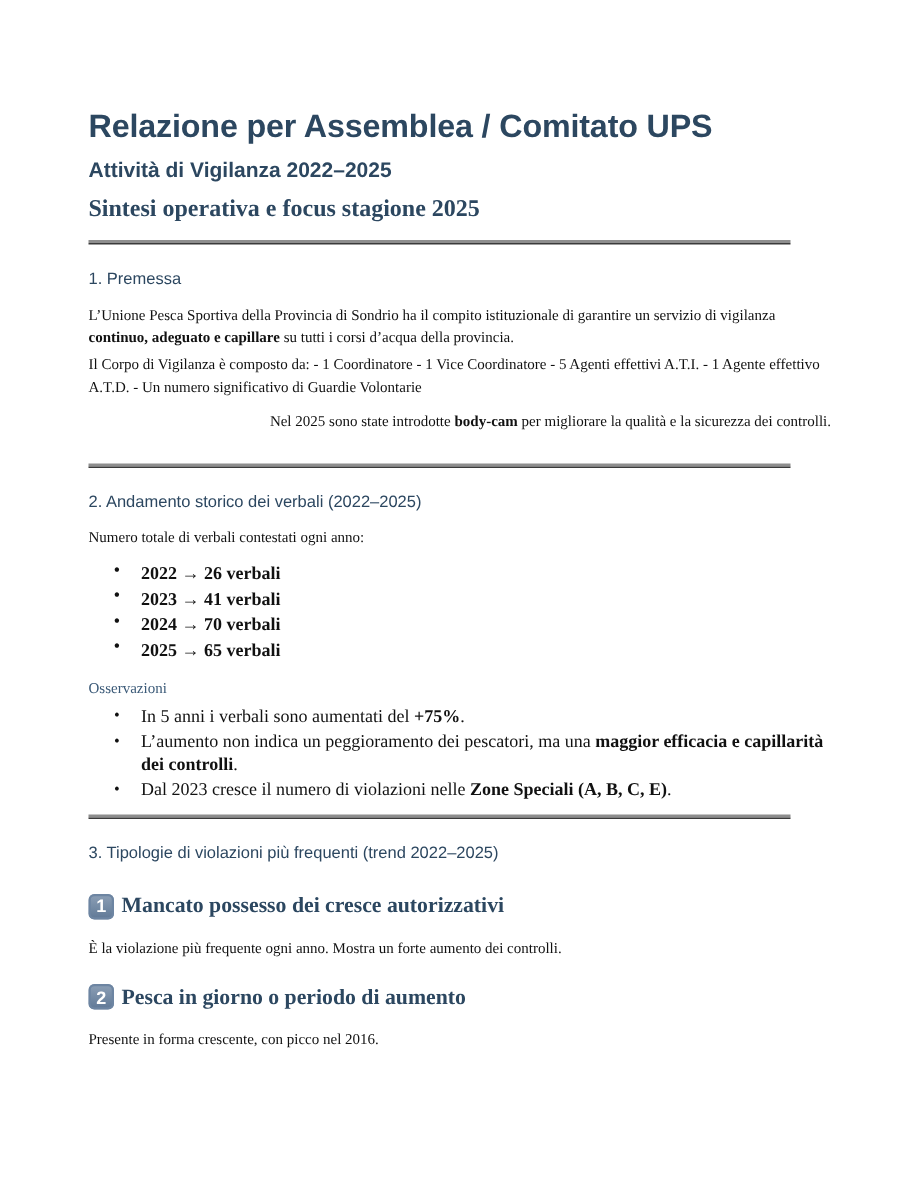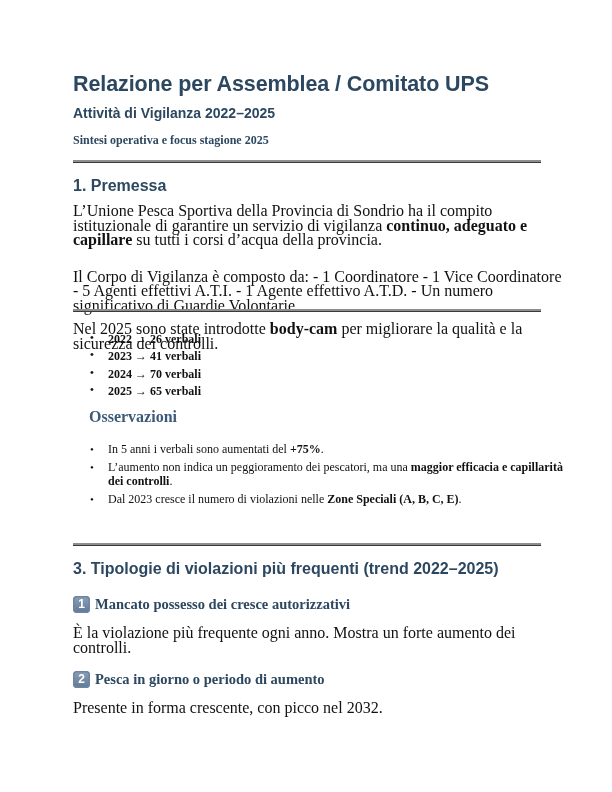"Relazione per Assemblea / Comitato" .block { left: 16px -> 2px }
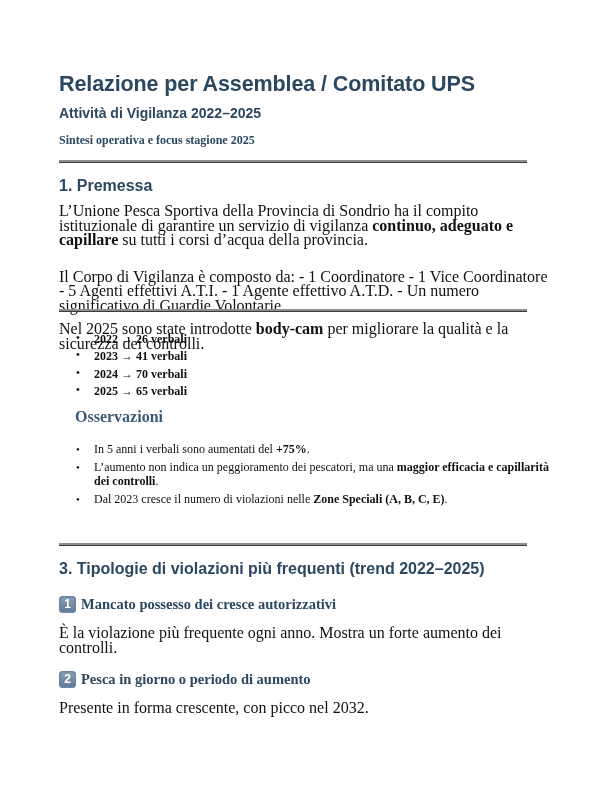"Sintesi operativa e focus stagione" .subsubtitle { font-size: 12px -> 16px }
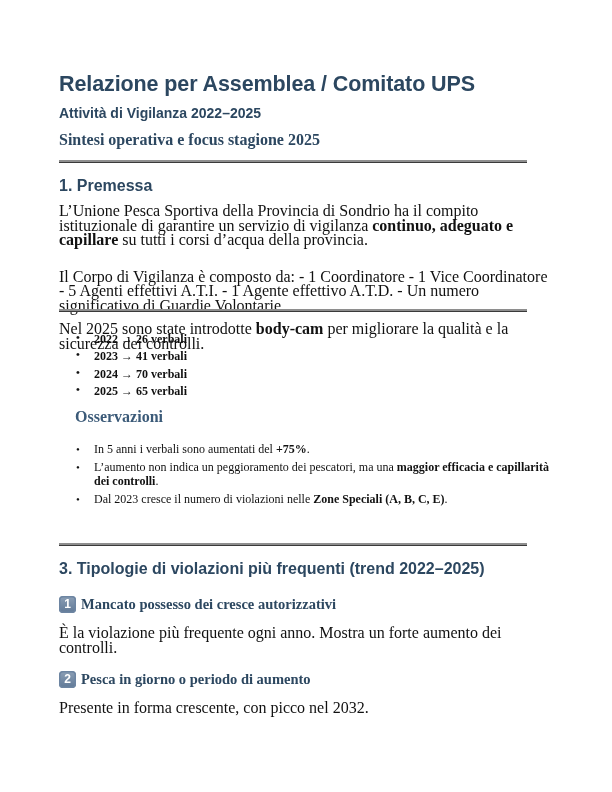"1. Premessa" .section-title { font-size: 16px -> 11px; font-weight: bold -> normal }
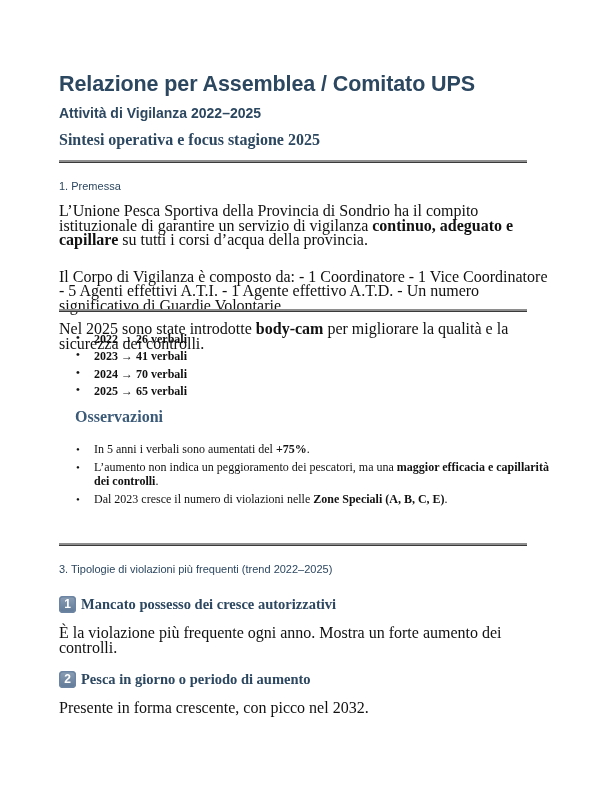"L’Unione Pesca Sportiva della Provincia" p { font-size: 16px -> 10px }
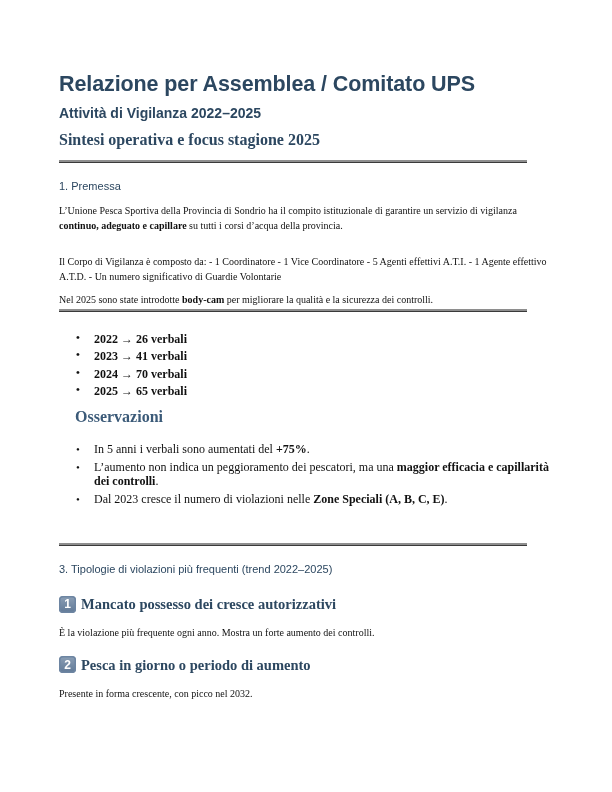"Il Corpo di Vigilanza è" p { margin-top: 22px -> 4px }
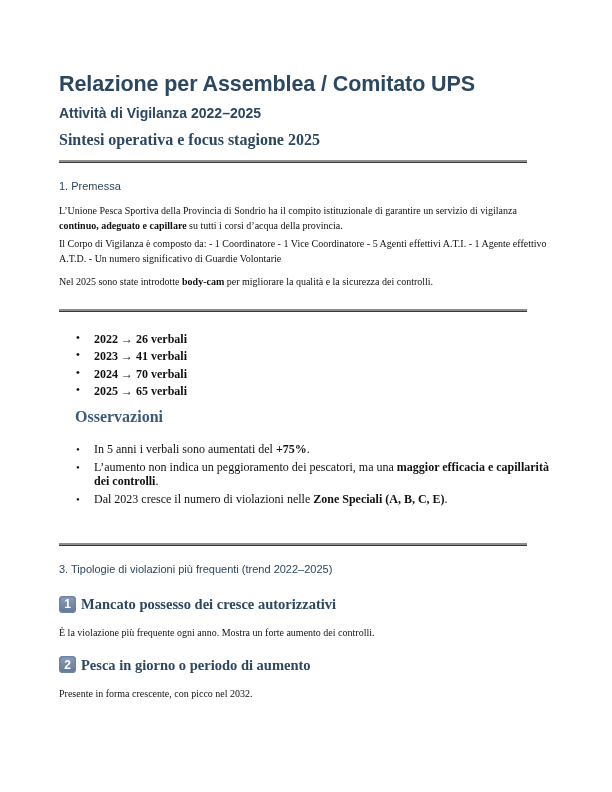"Nel 2025 sono state introdotte" p { text-align: none -> right }
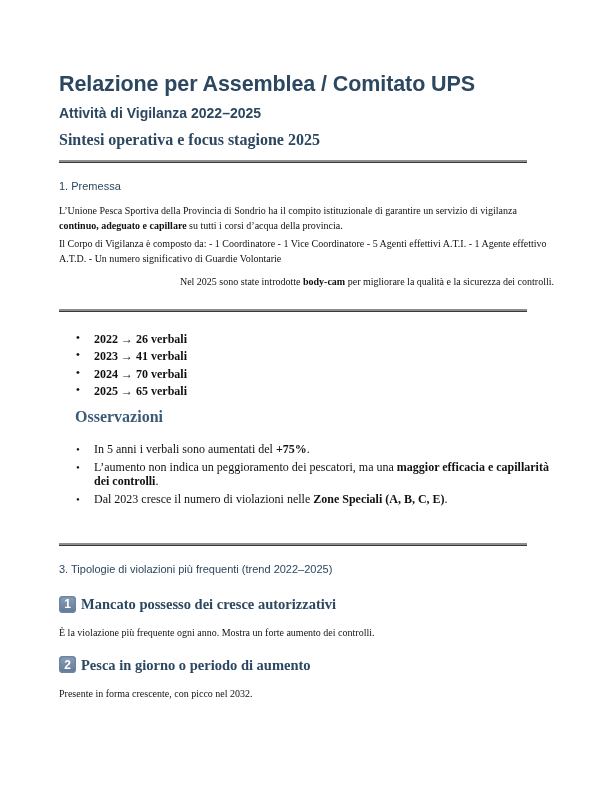"2. Andamento storico dei verbali" h2.section-title { html: none -> <h2>2. Andamento storico dei verbali (2022–2025)</h2> }
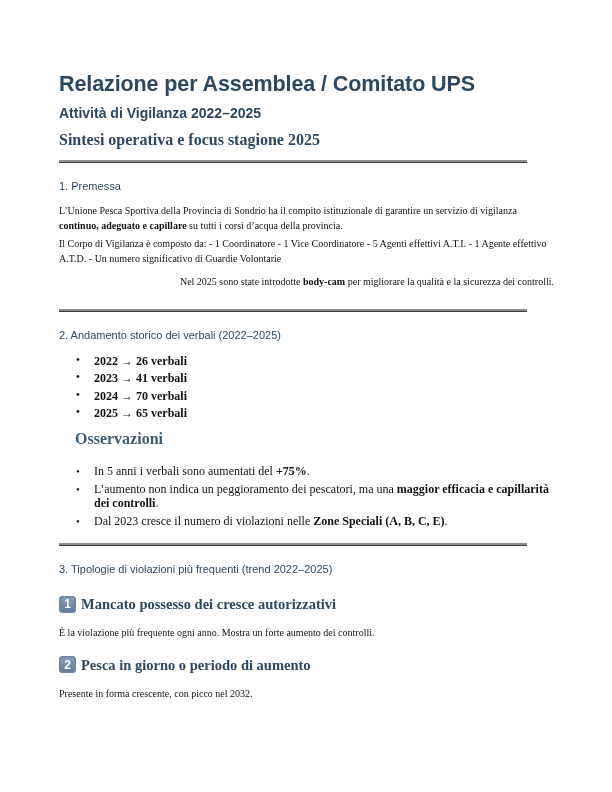"Numero totale di verbali contestati" p { html: none -> <p>Numero totale di verbali contestati ogni anno:</p> }
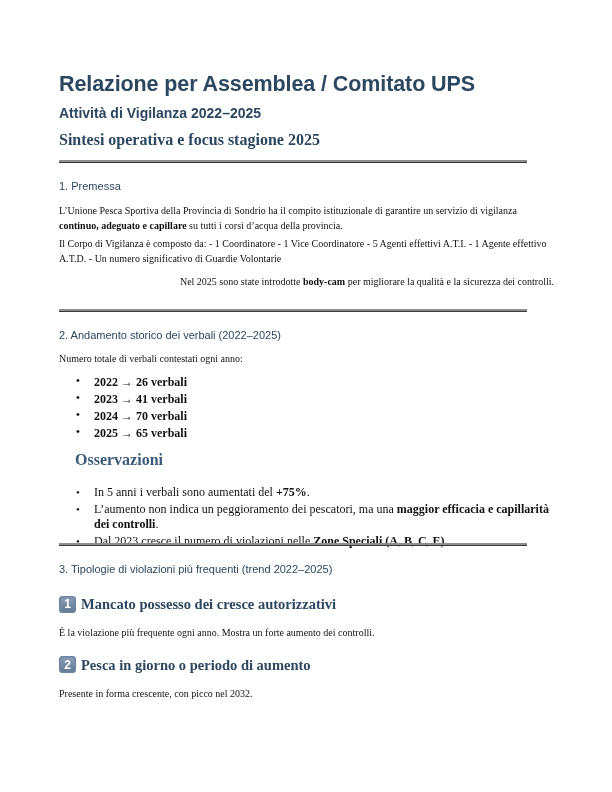"Osservazioni" .obs-title { font-size: 16px -> 10px; font-weight: bold -> normal; margin: 16px -> 0 }
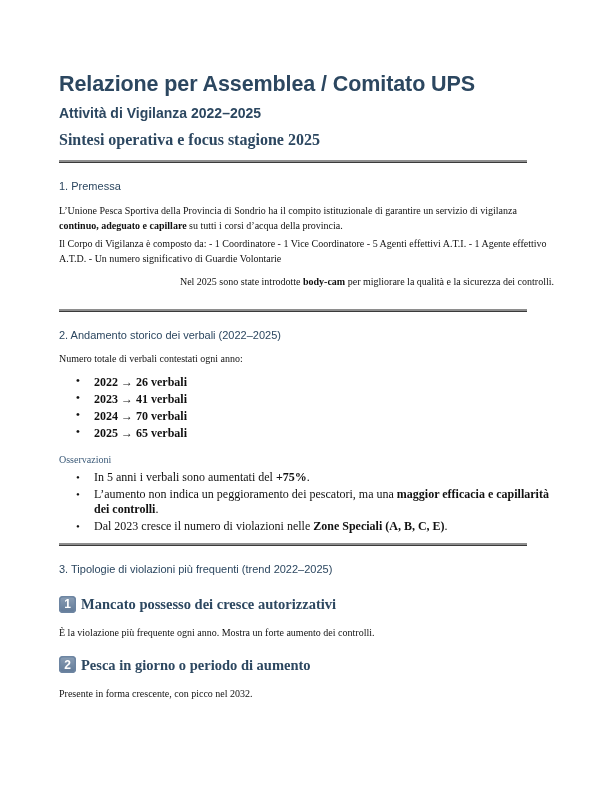"Presente in forma crescente, con" p { text: 2032 -> 2016 }
